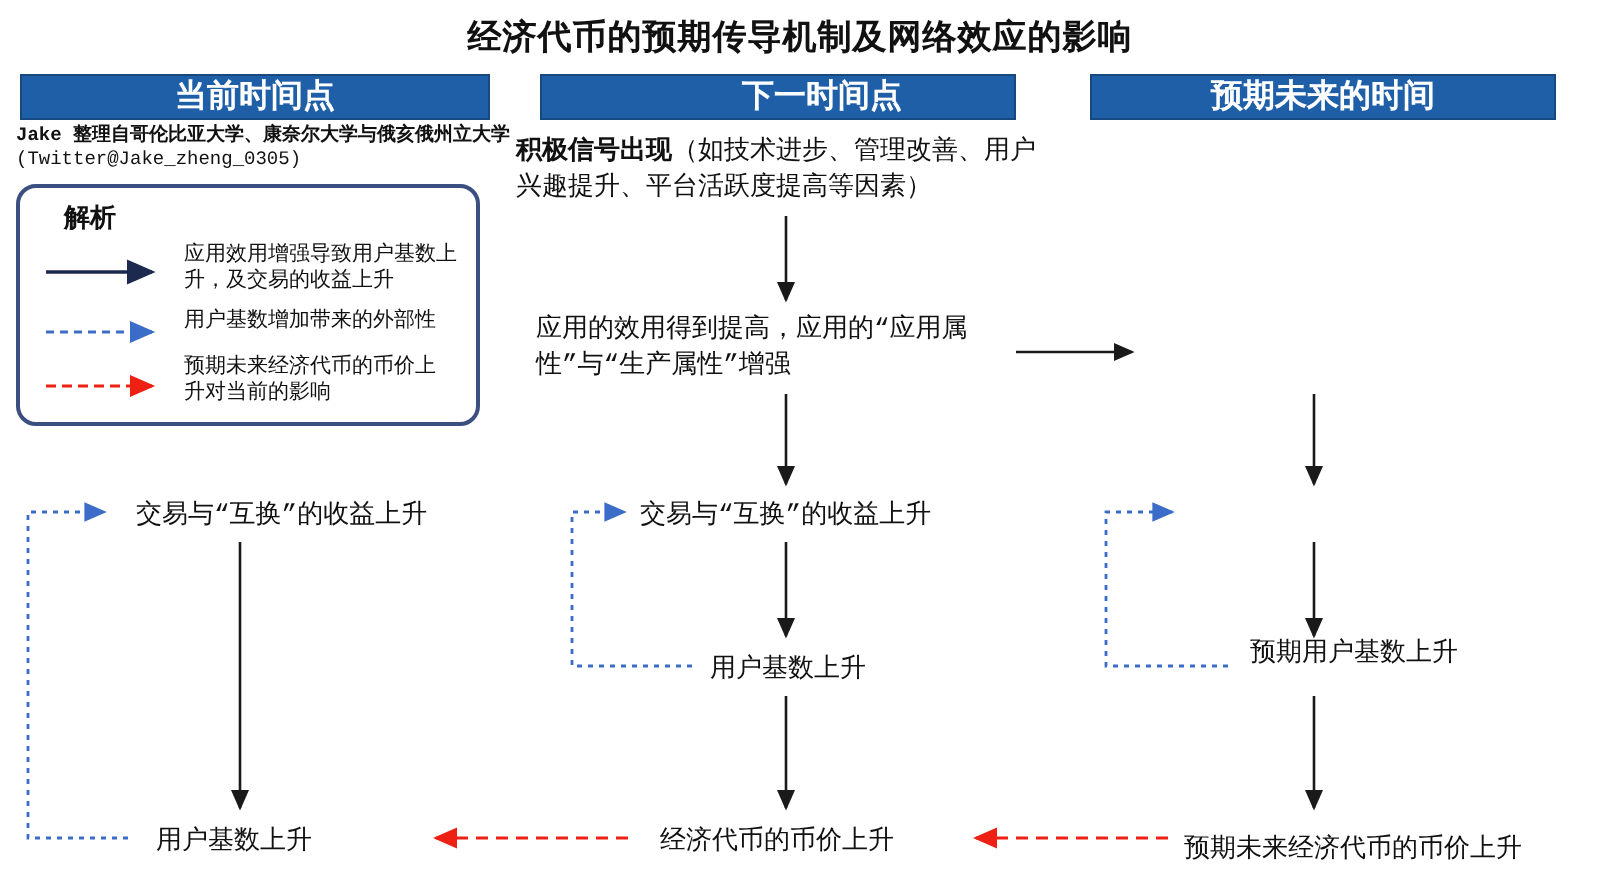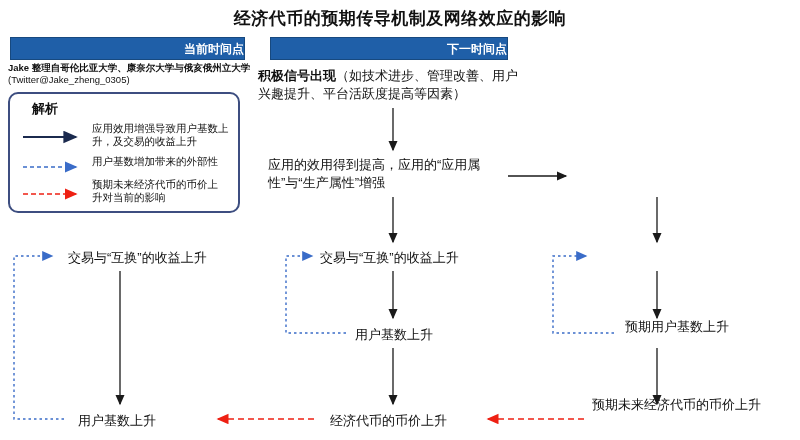"经济代币的预期传导机制及网络效应的影响" .canvas { font-family: none -> Liberation Mono, monospace }
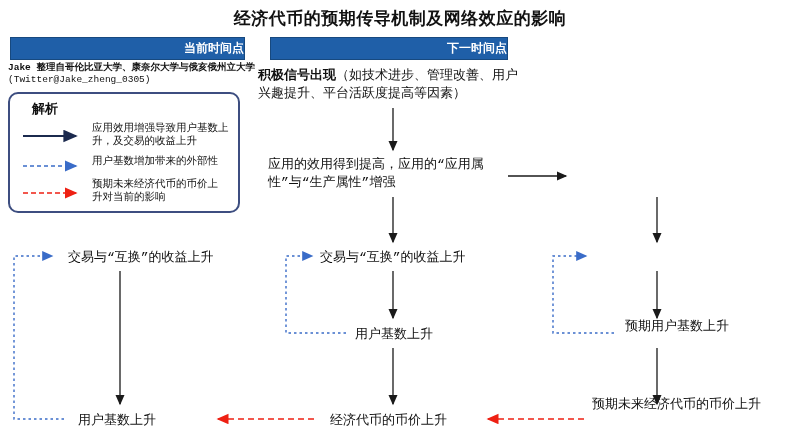"当前时间点" .hdr { font-size: 12px -> 16px; text-align: right -> center }
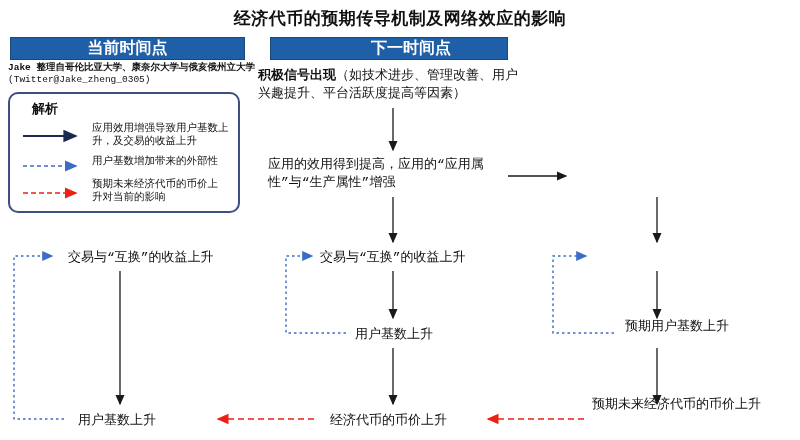"预期未来的时间" div.abs { html: none -> <div>预期未来的时间</div> }
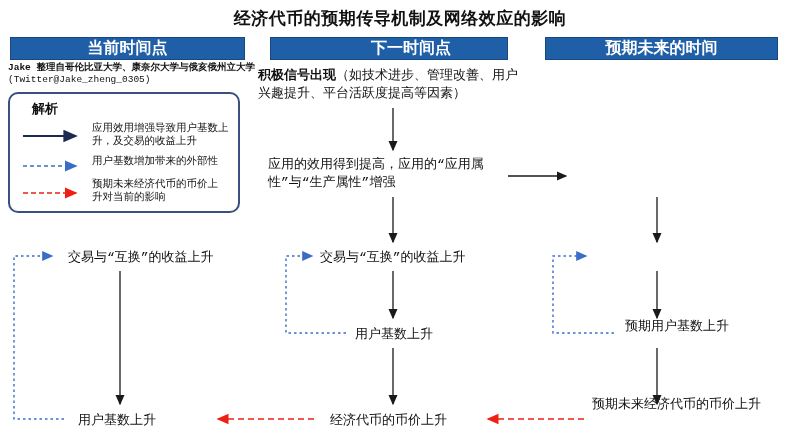"预期未来经济代币的币价上升" div.abs { top: 396px -> 416px }
